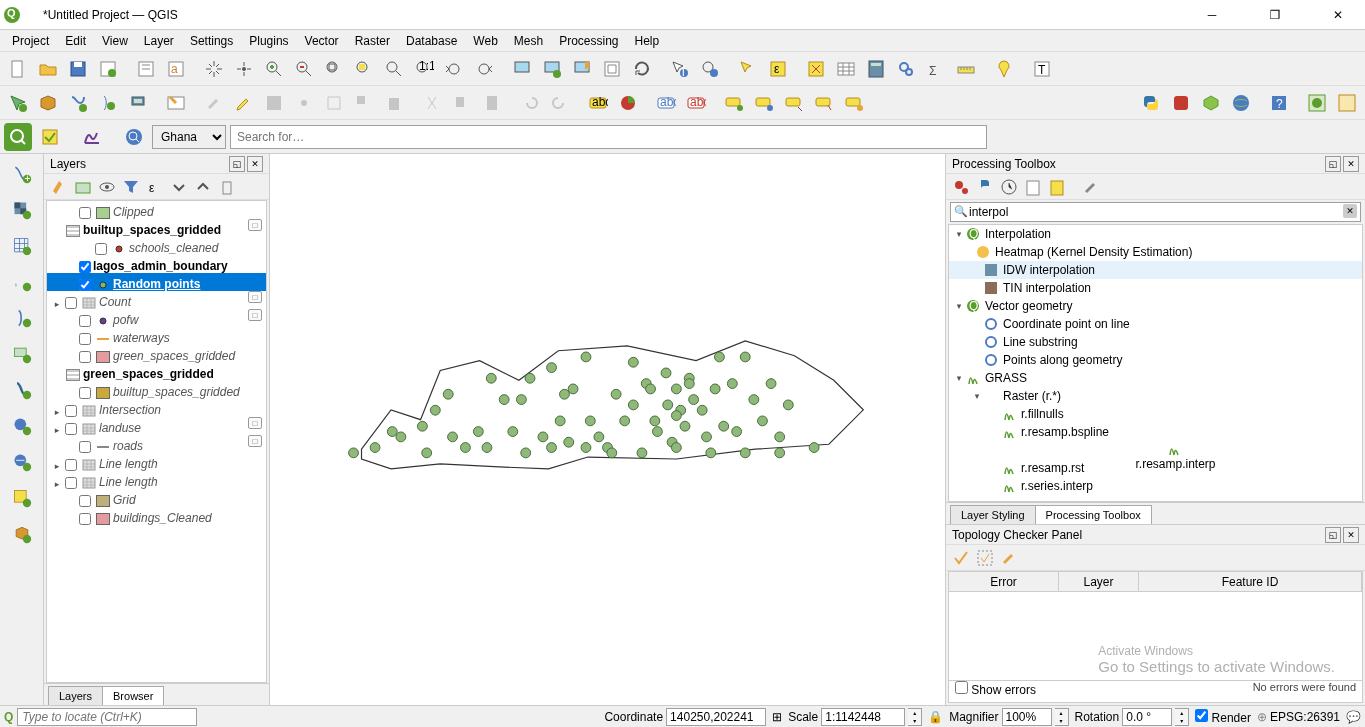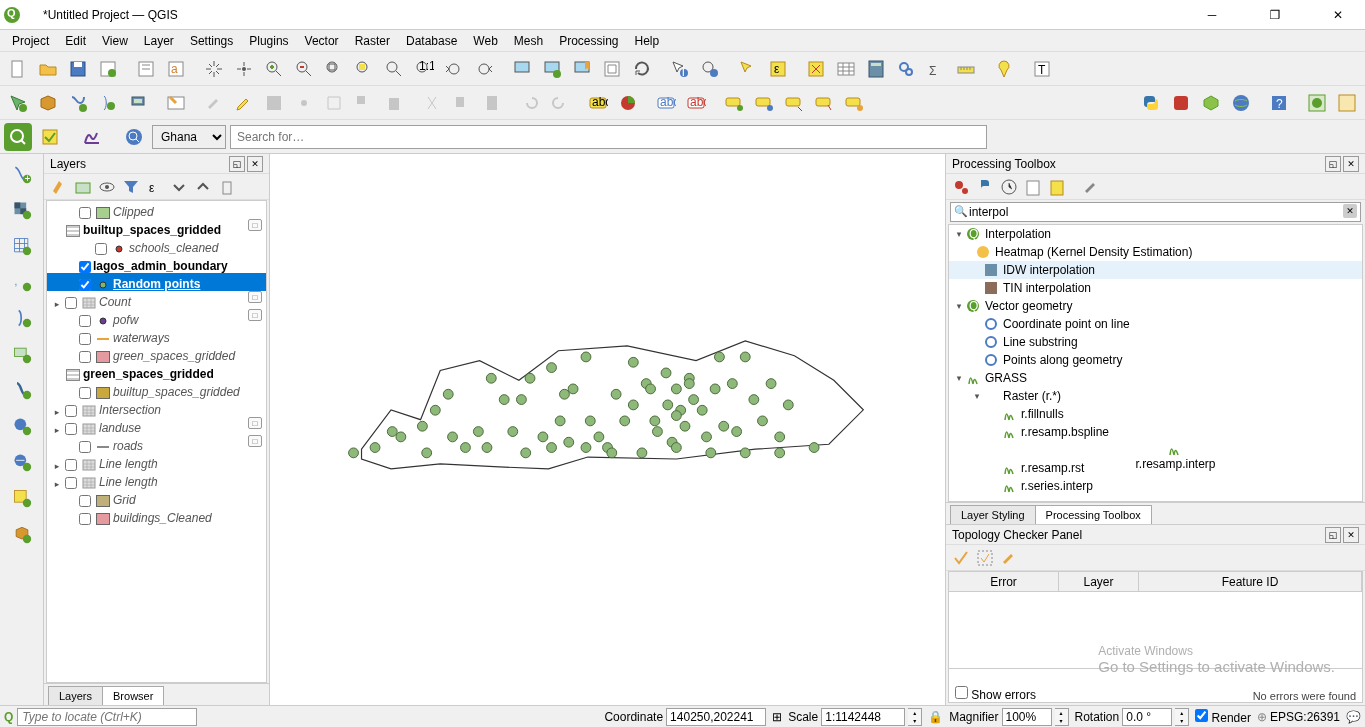"Show errors" .topology-foot { align-items: flex-end -> flex-start; height: 34px -> 22px }
